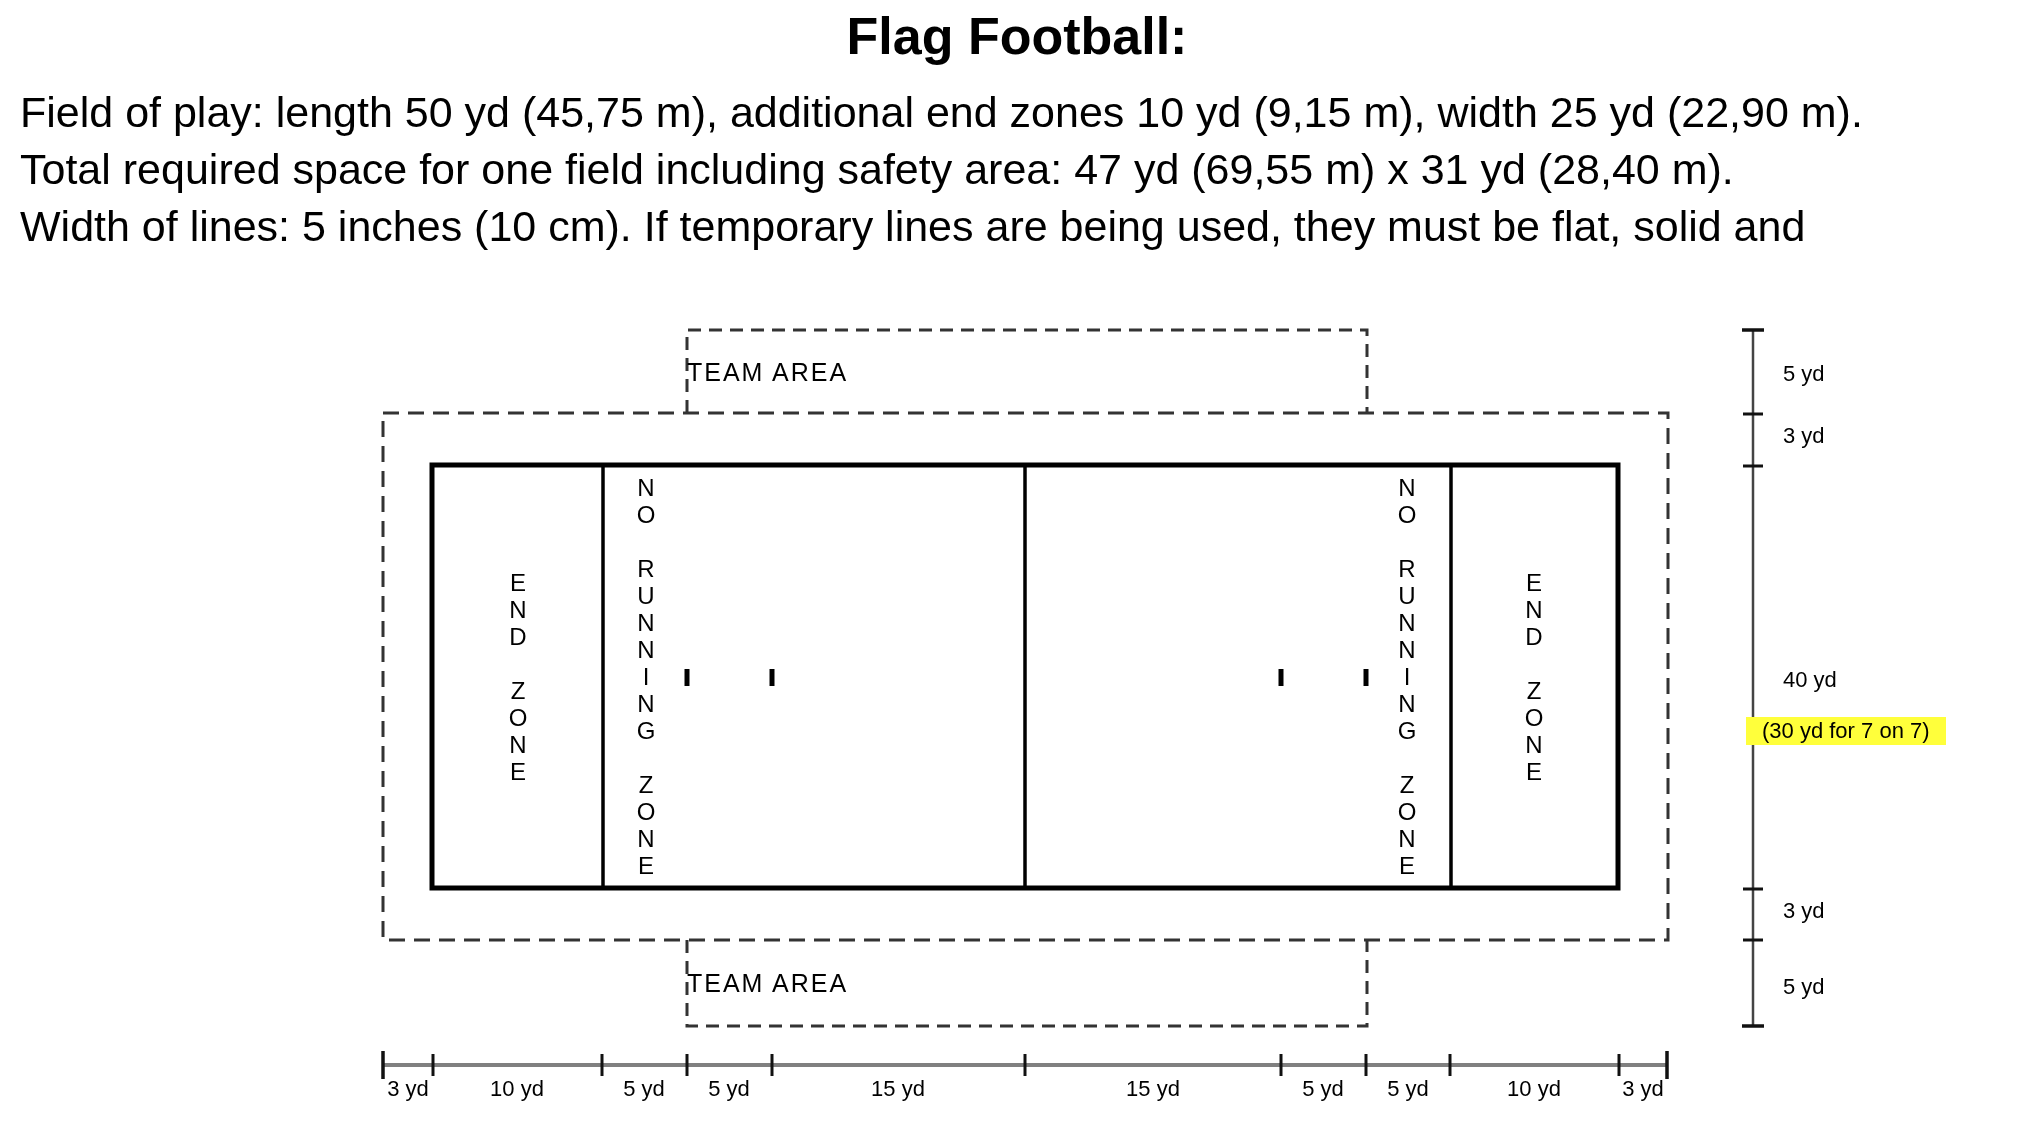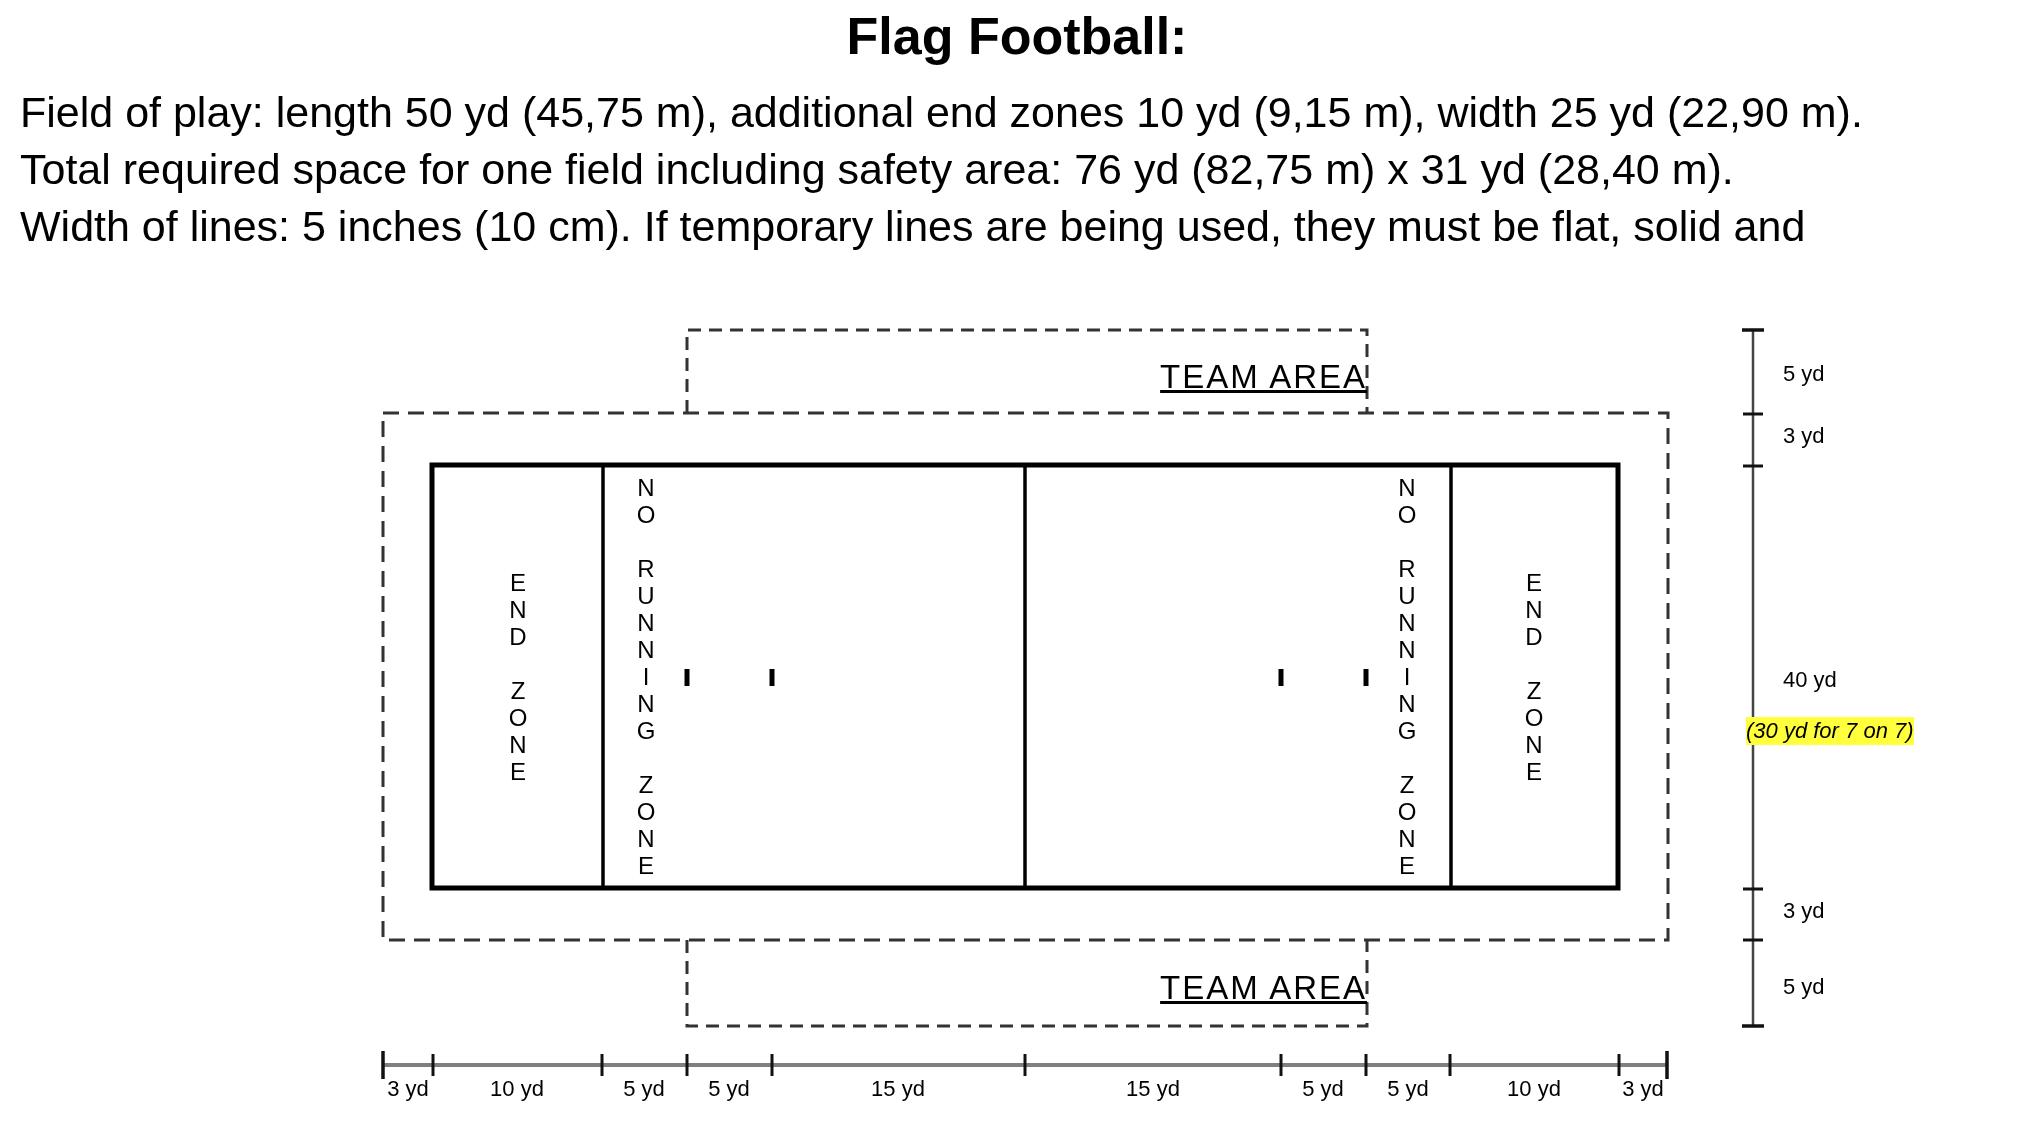"Total required space for one" div { text: 76 yd (82,75 -> 47 yd (69,55 }
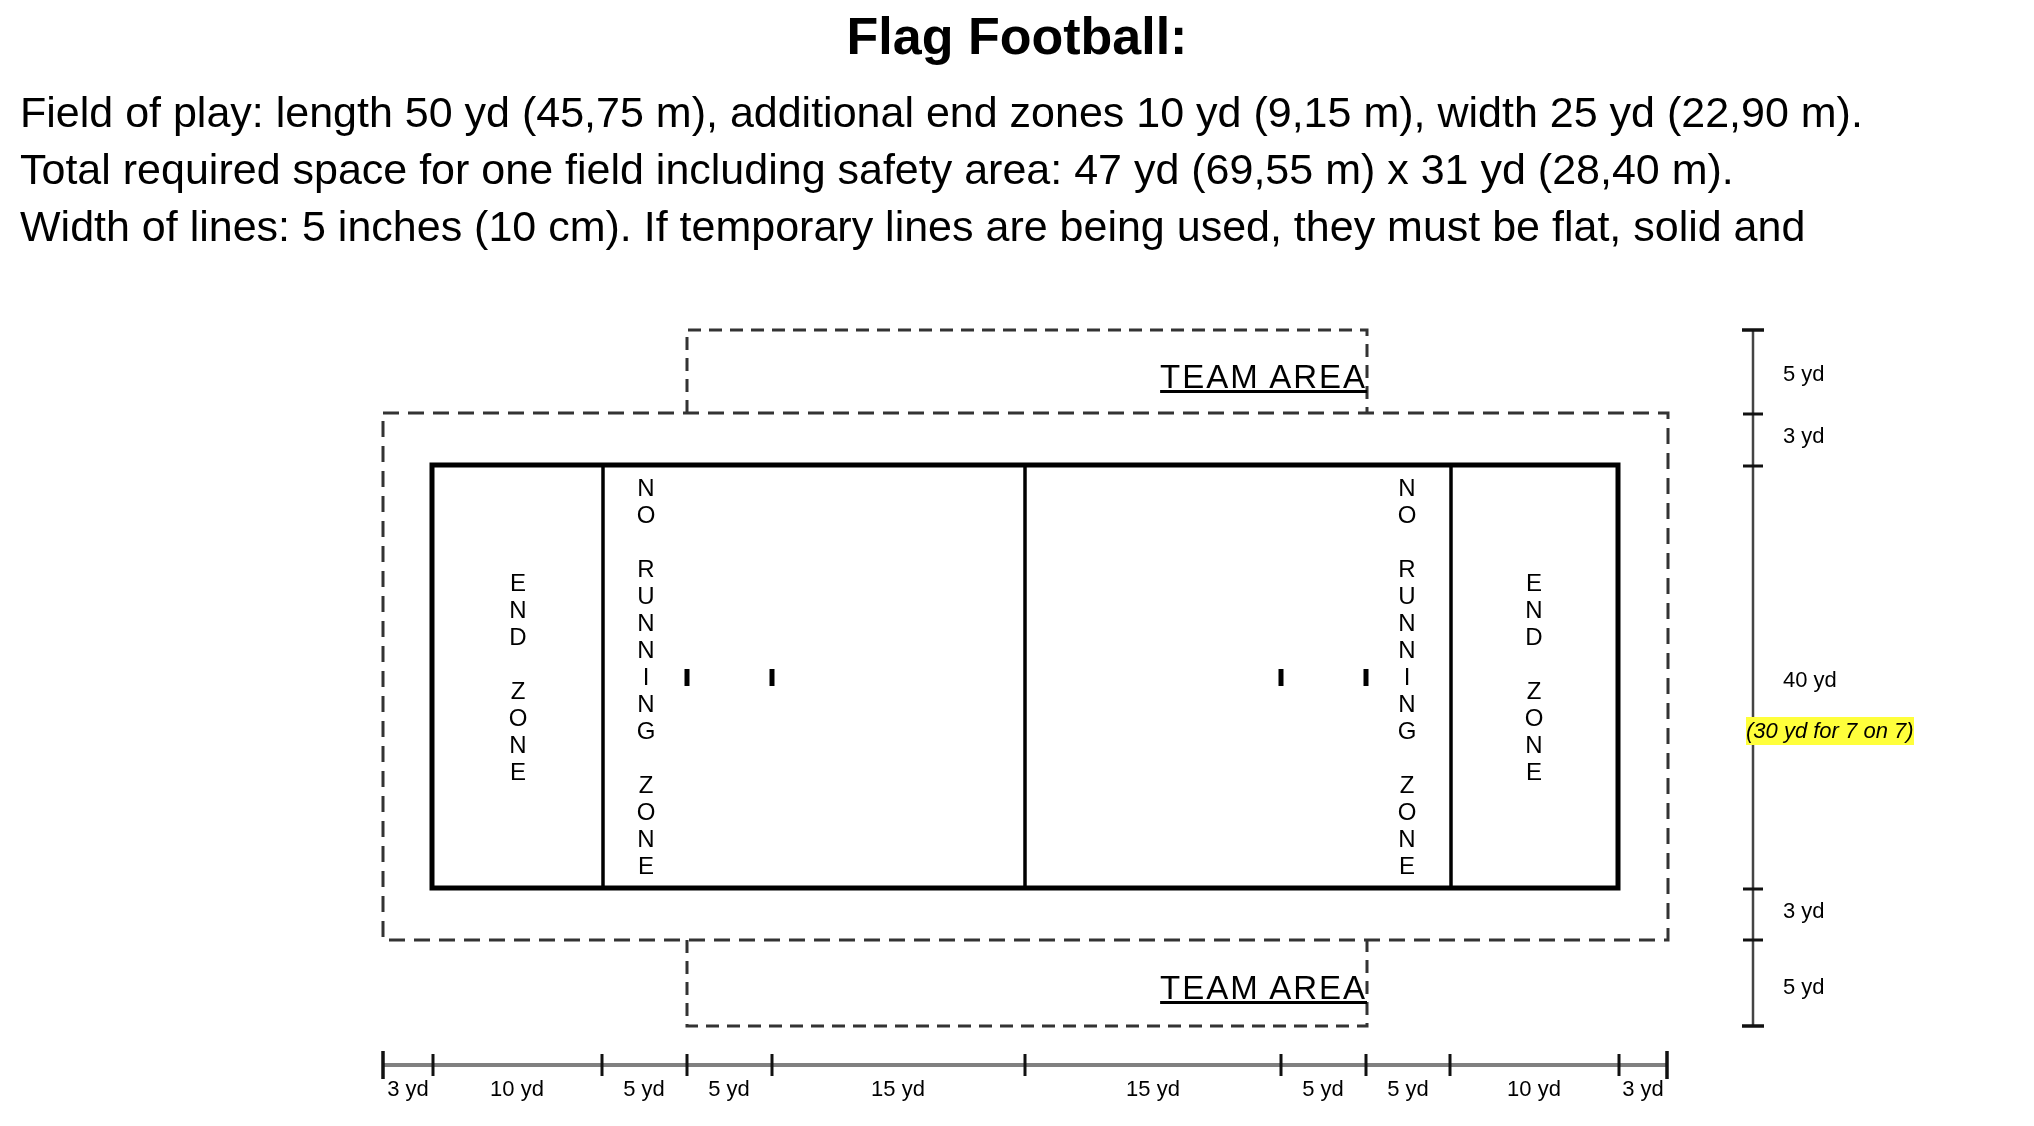"TEAM AREA" .team-label { font-size: 33px -> 25px; text-align: right -> left; text-decoration: underline -> none }
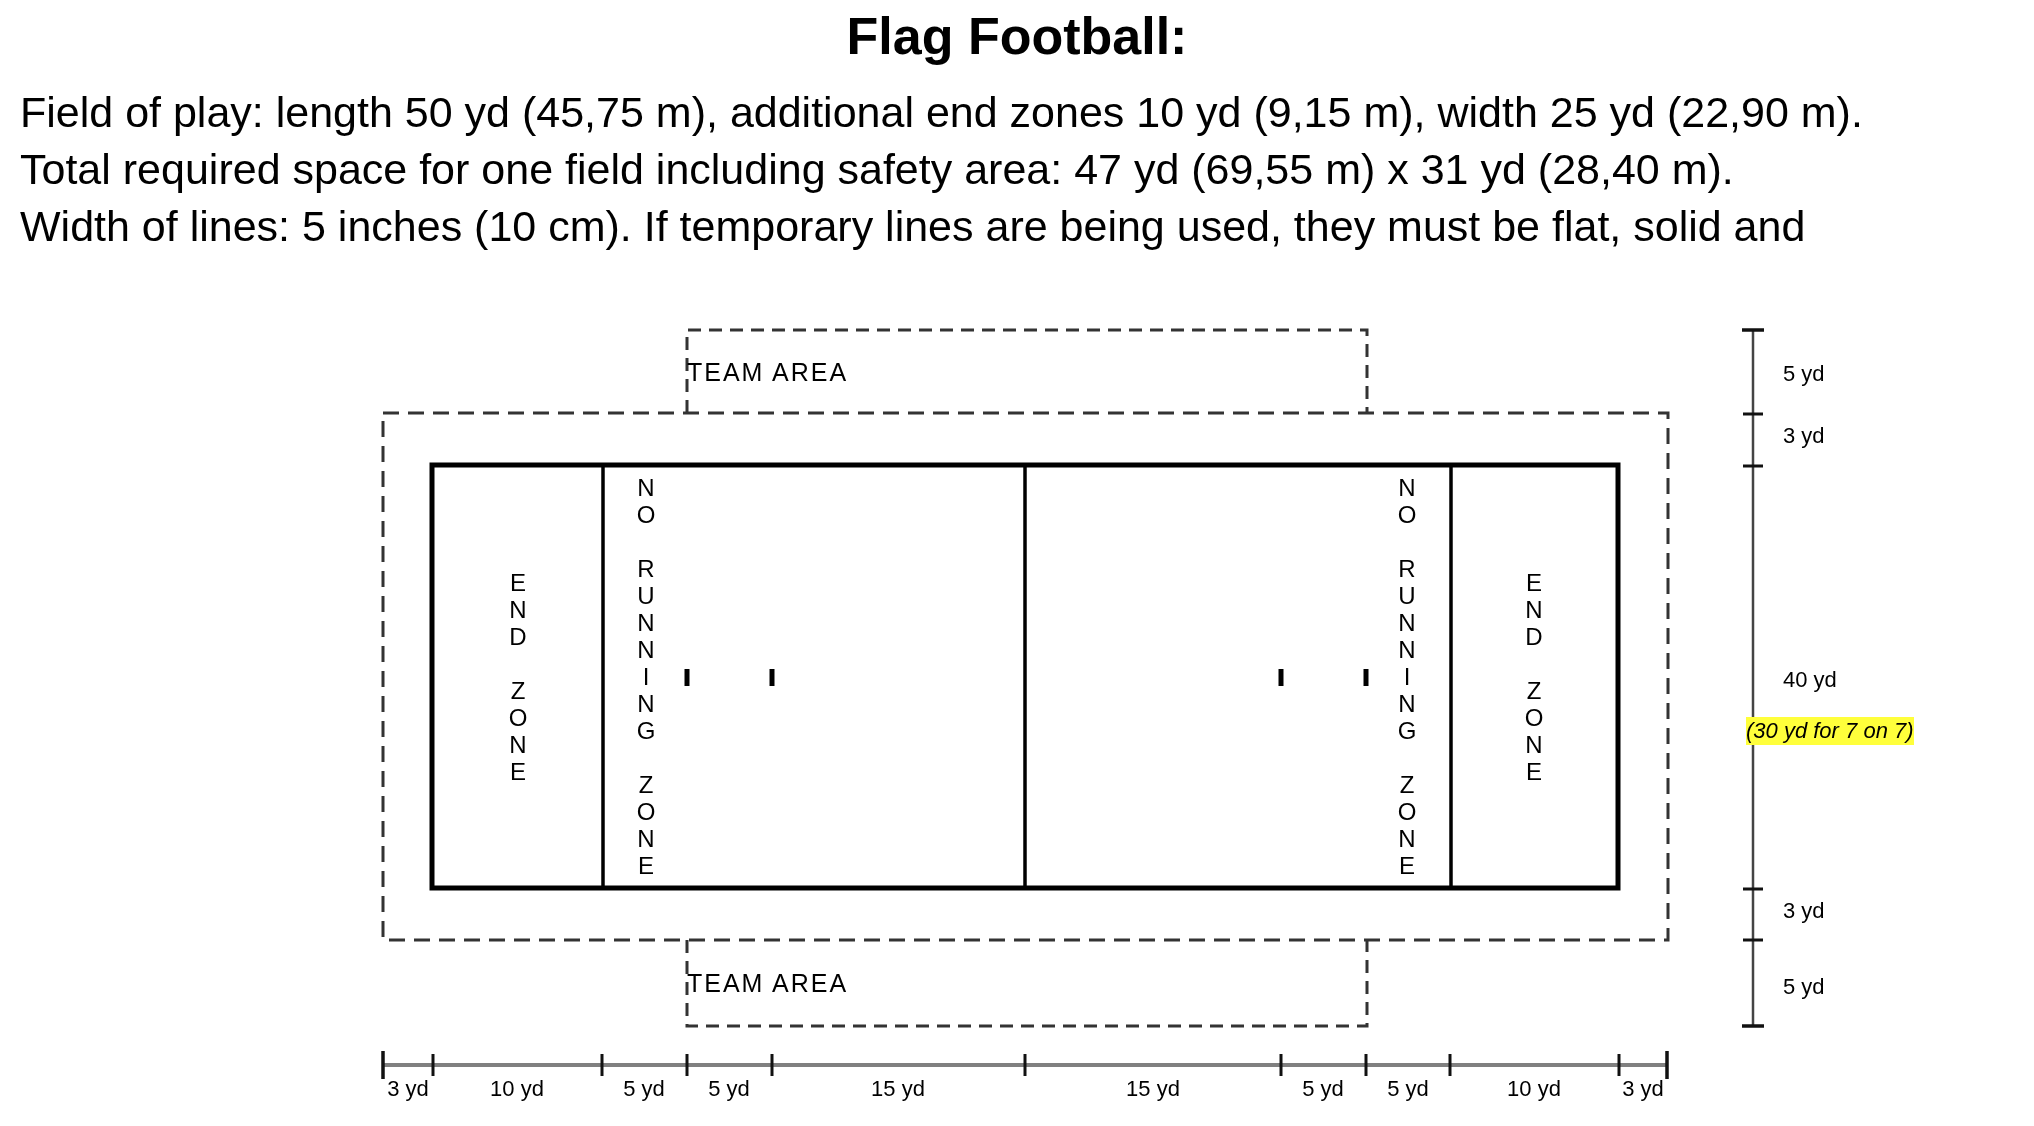"(30 yd for 7 on" .dim-label.hl { font-style: italic -> none; padding: 1px 0 -> 1px 16px }
